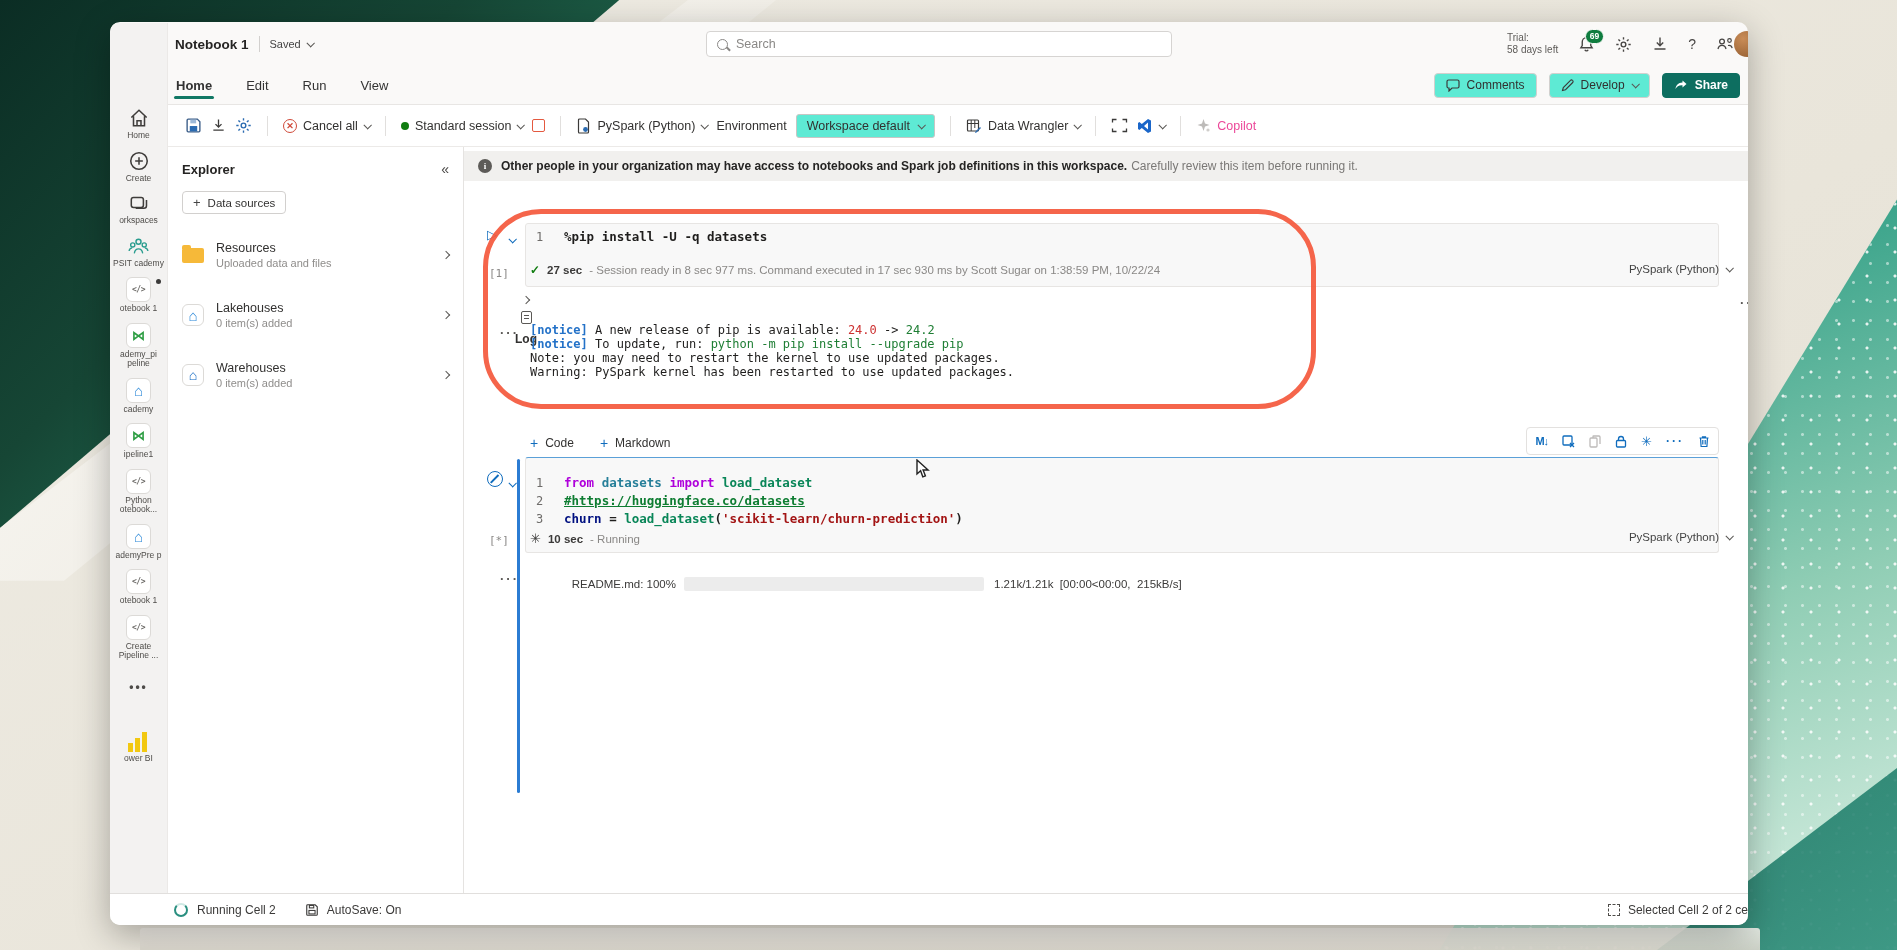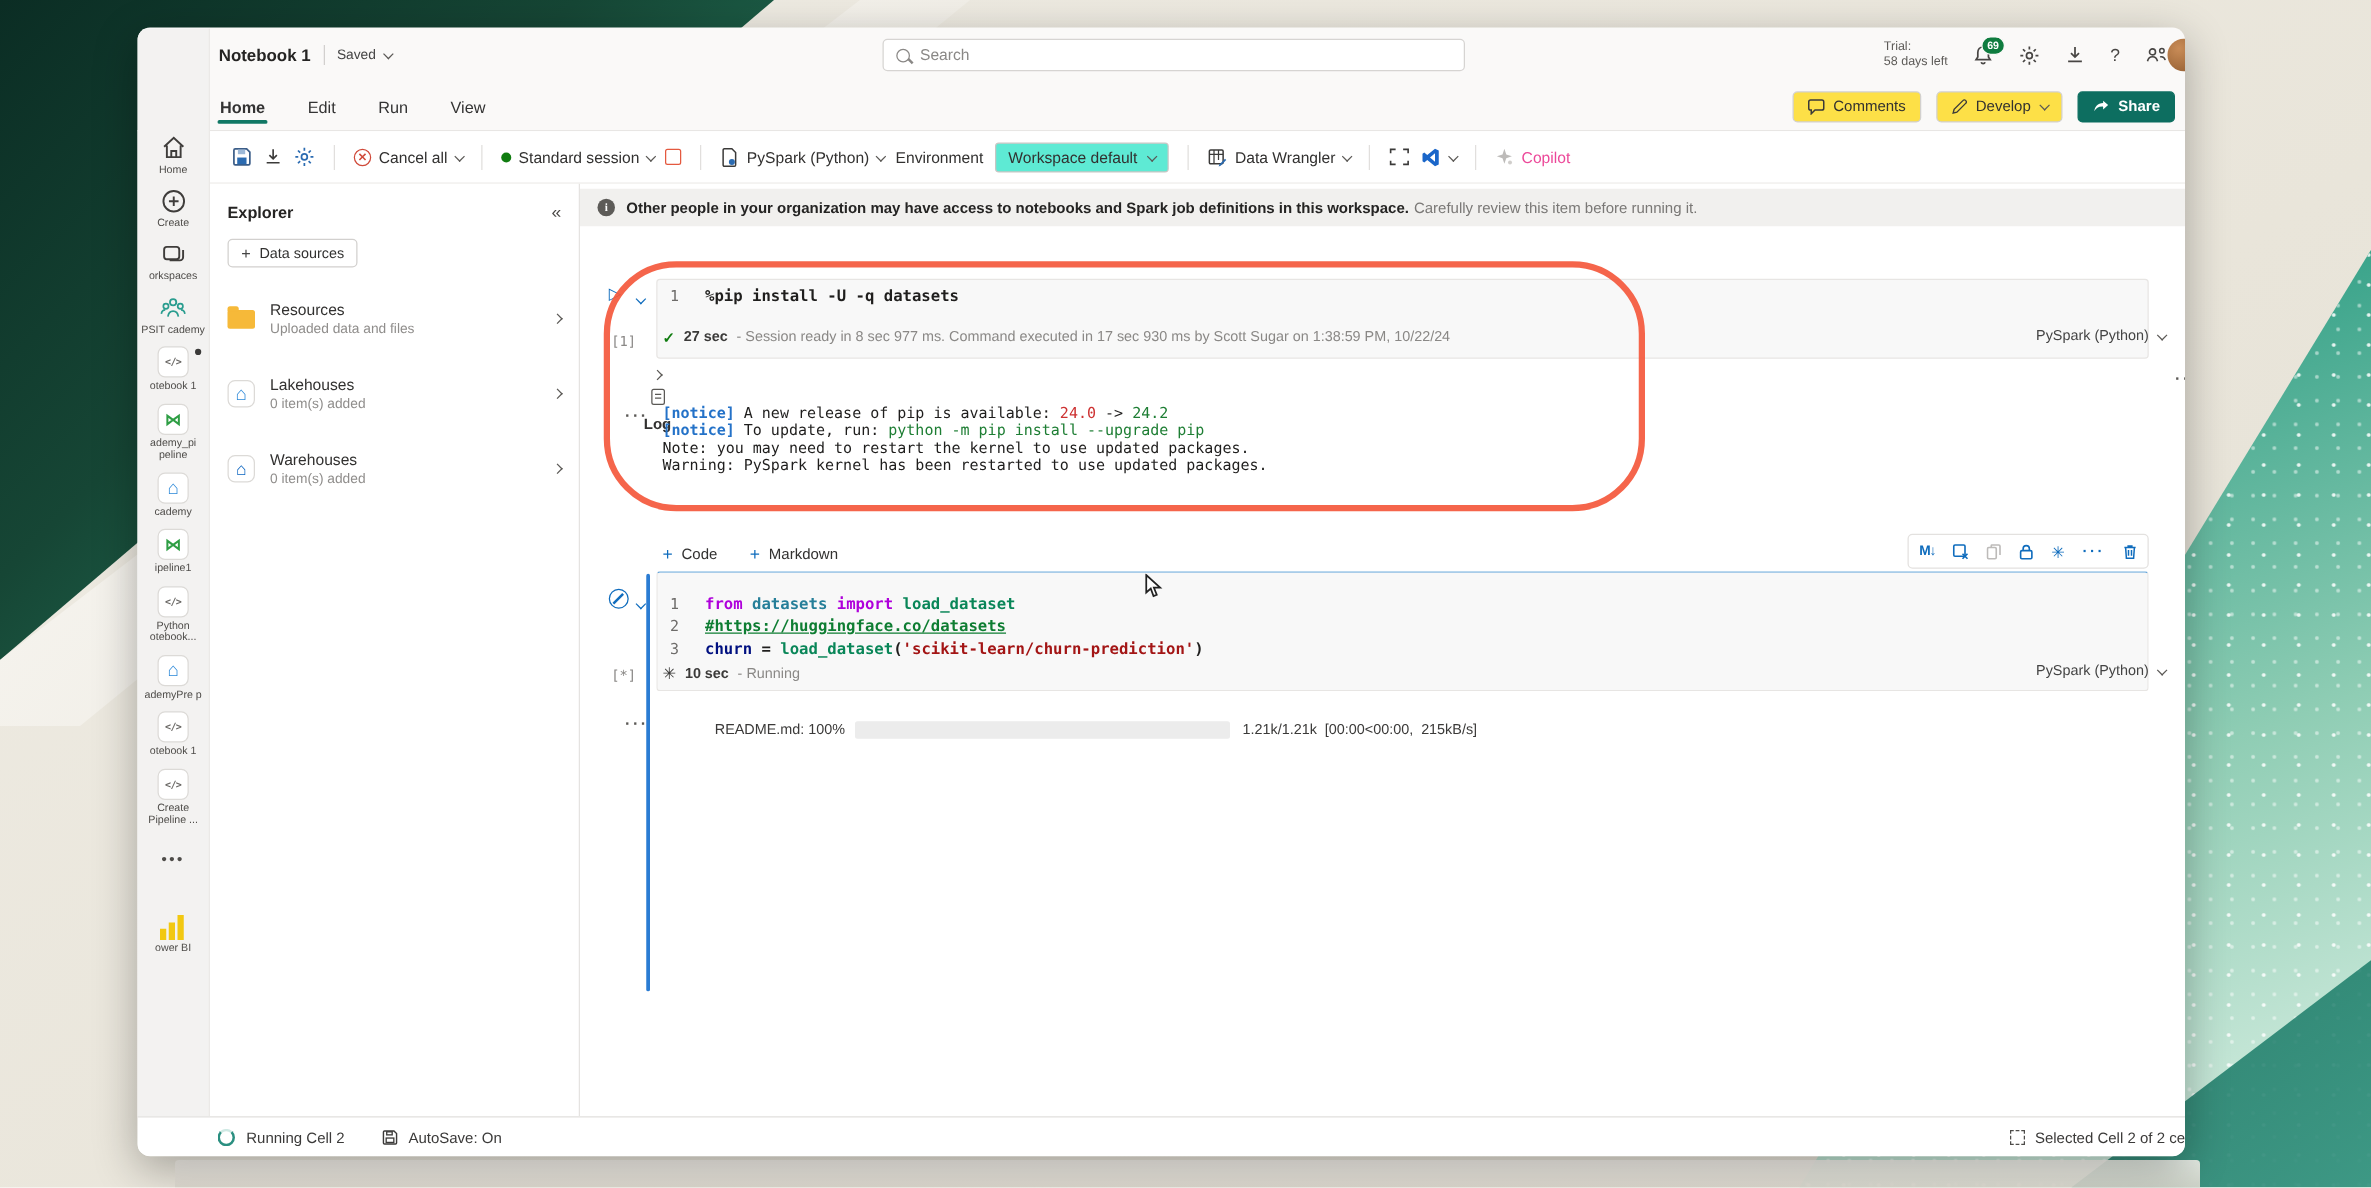"Comments" .btn { background: #fde047 -> #5eead4 }
